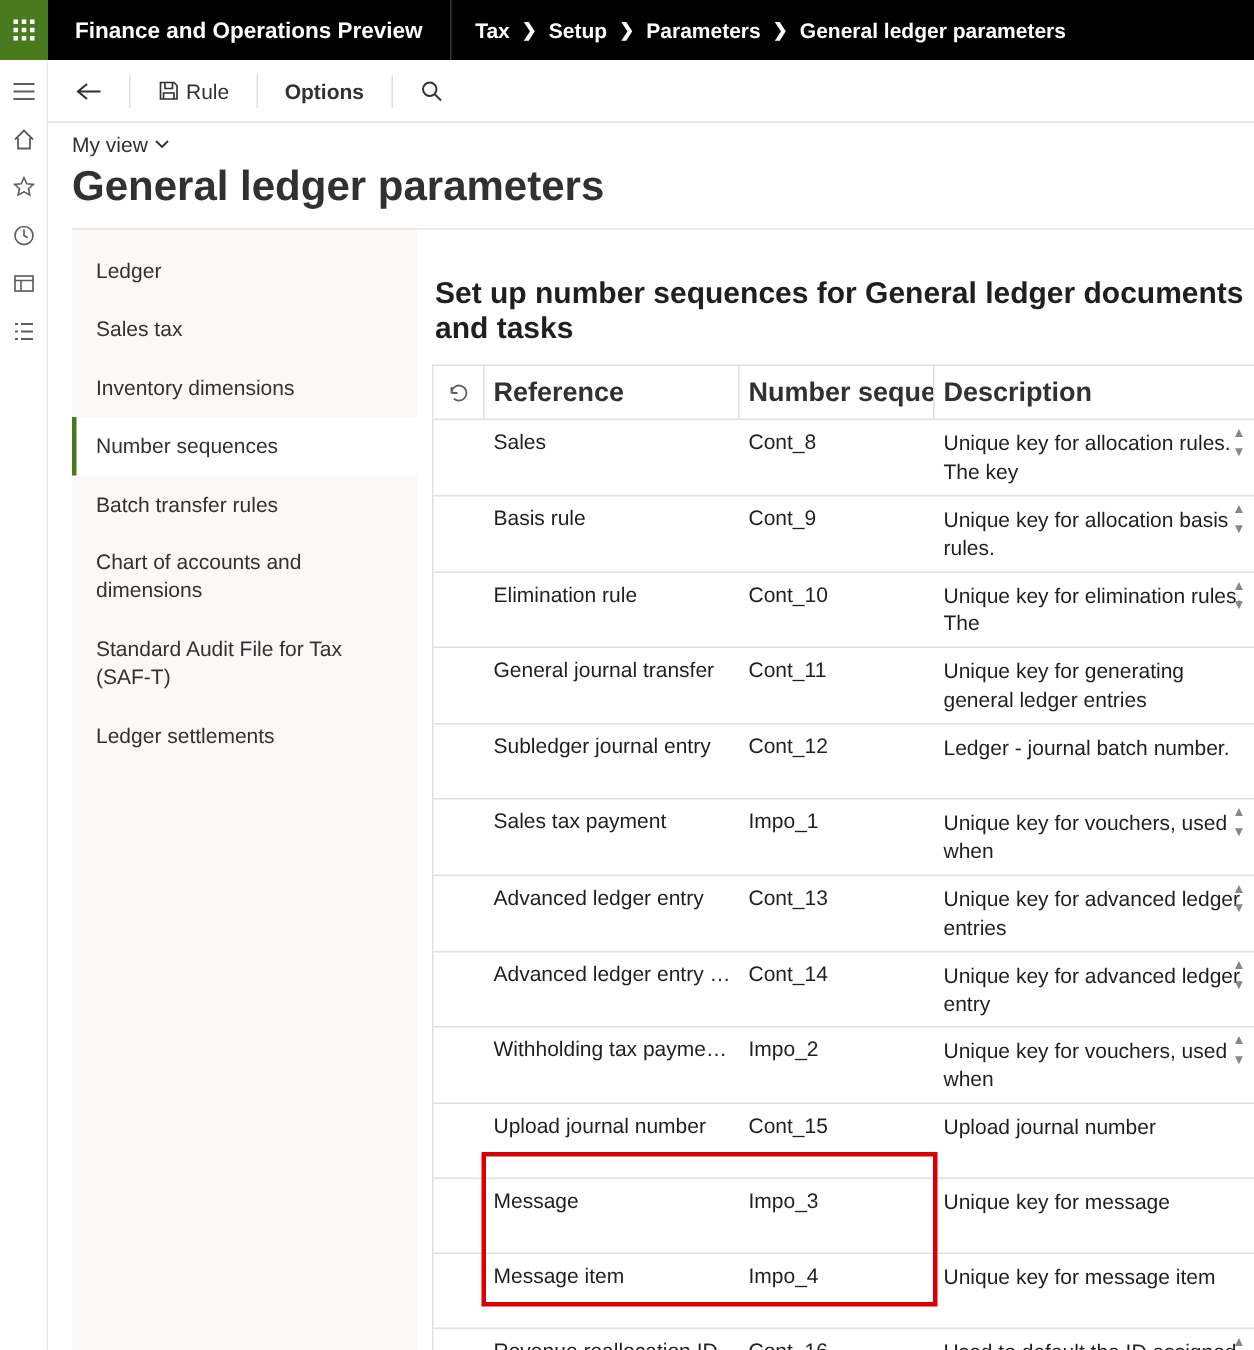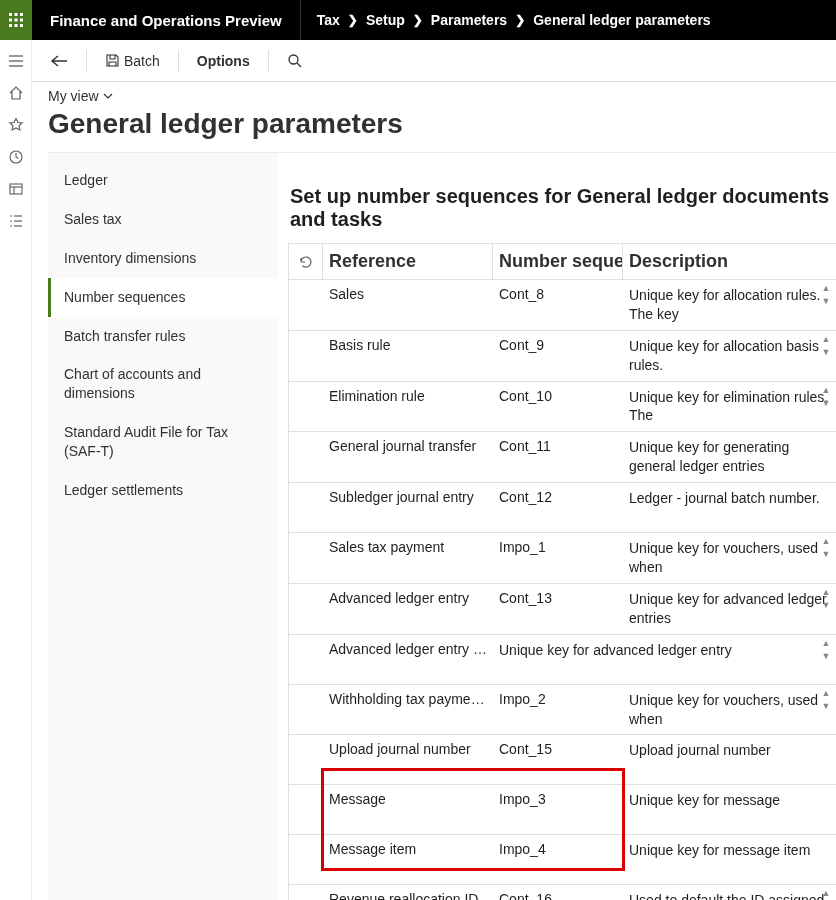"Batch" span { text: Batch -> Rule }
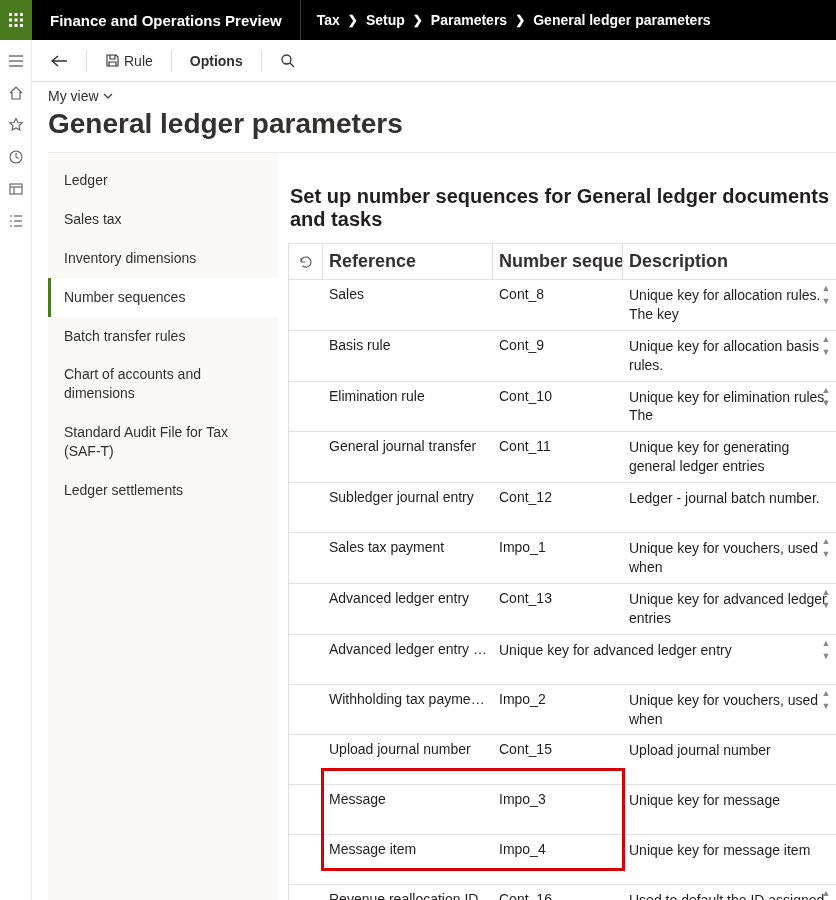"Cont_14" div.td-seq { html: none -> <div>Cont_14</div> }
